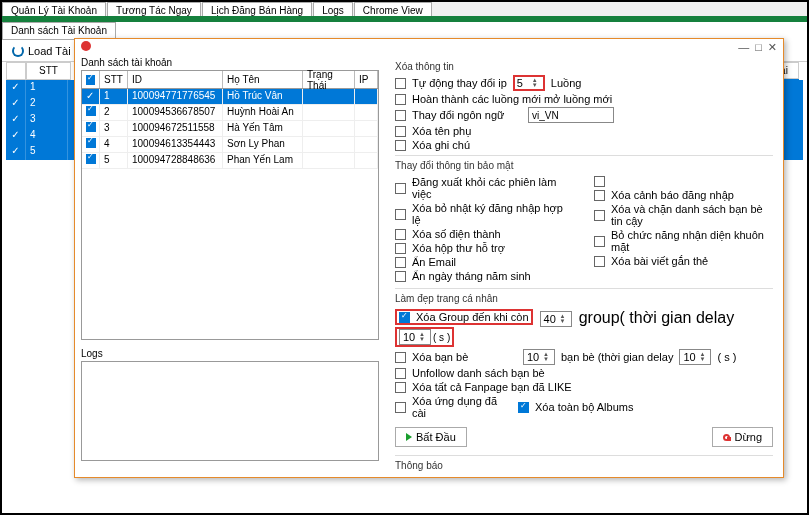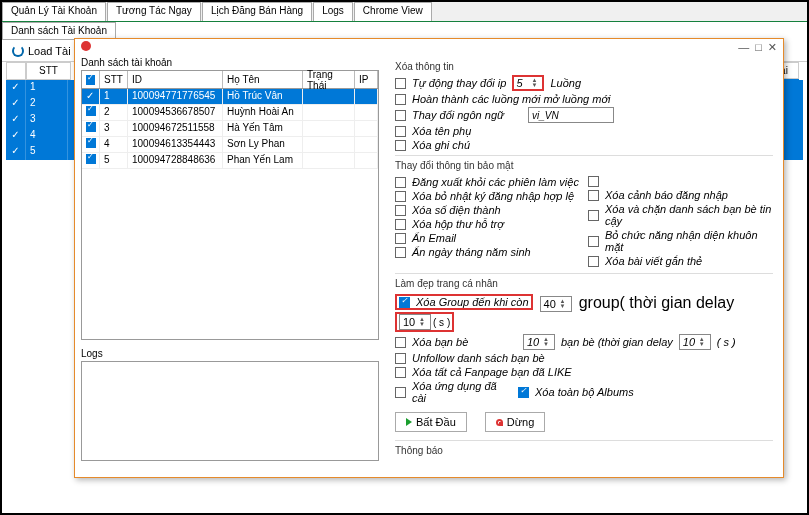"Quản Lý Tài Khoản" .top-tabs { border-bottom: 1px solid #15803d -> 6px solid #15803d }
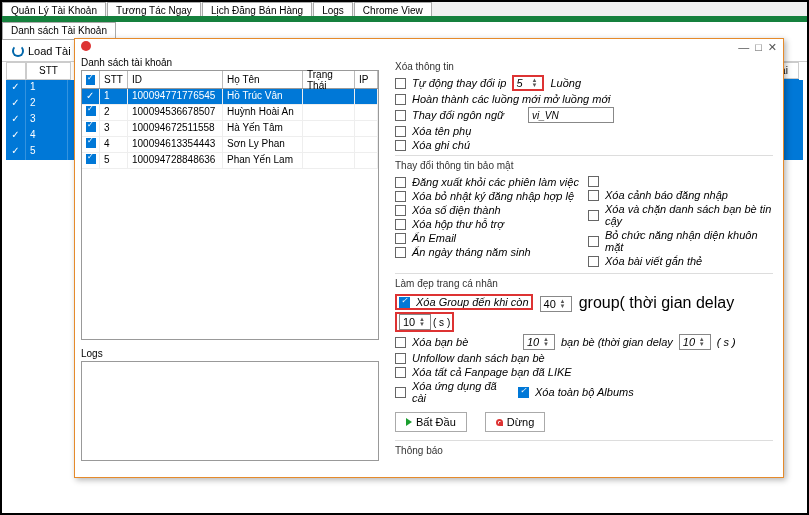"Tự động thay đổi ip" .field-row { font-style: italic -> none }
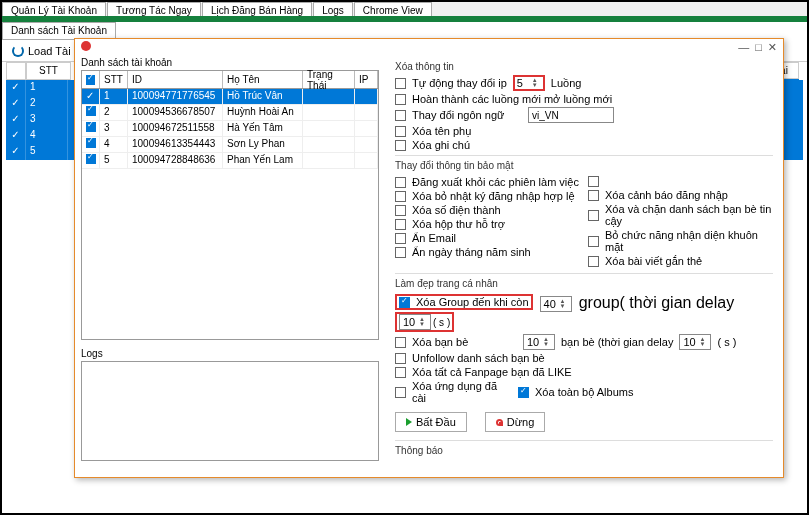"Đăng xuất khỏi các phiên" .two-col { gap: 8px -> 20px }
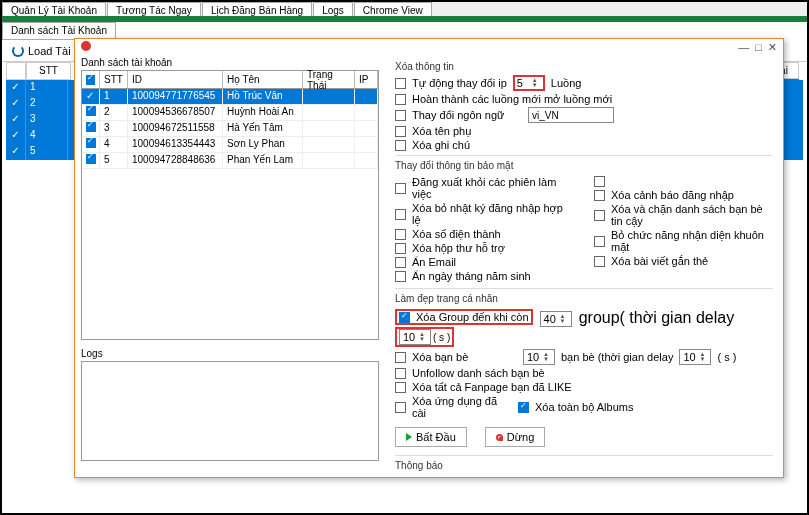"Bất Đầu" .btn-row { justify-content: flex-start -> space-between }
